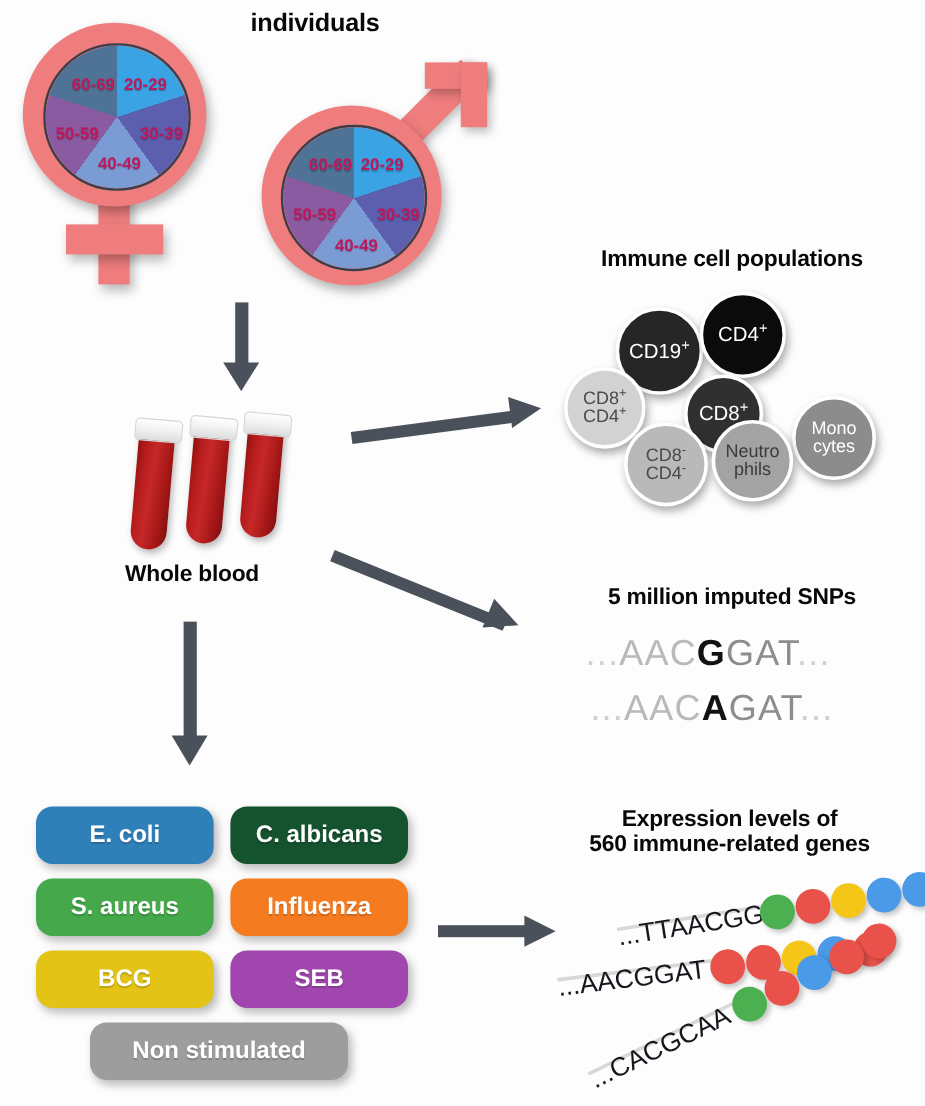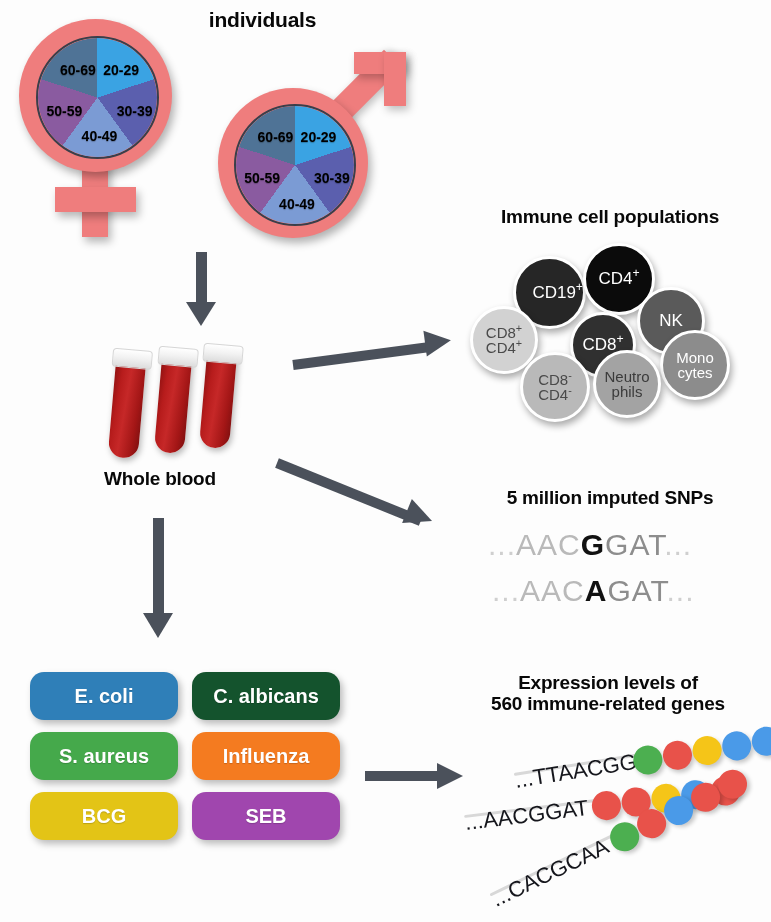"60-69" .slicelabel { color: #000000 -> #be185d }
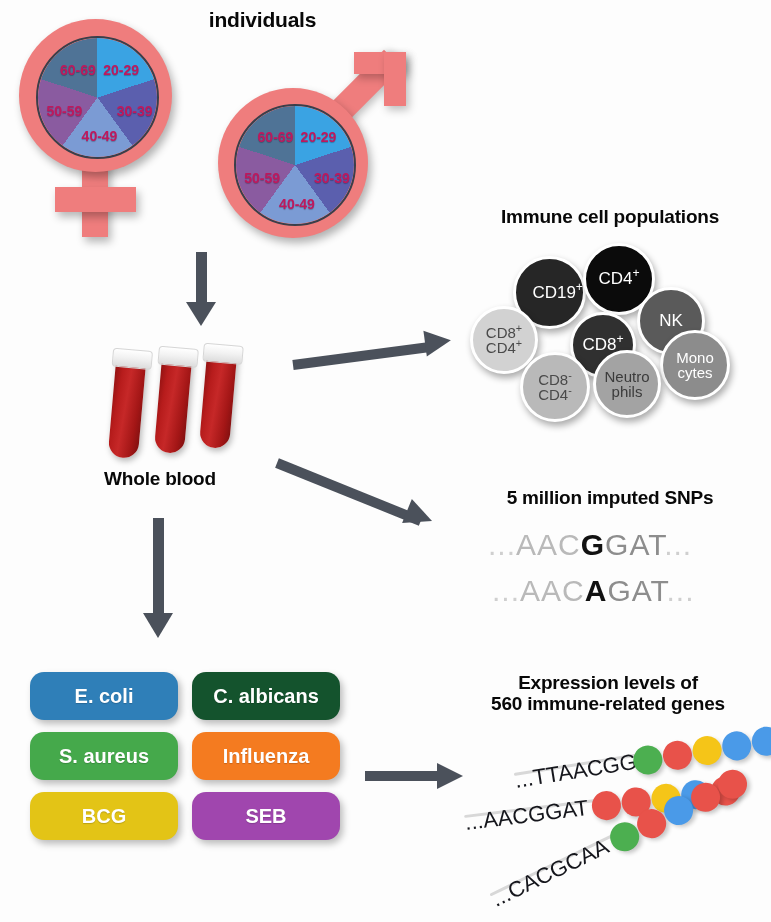"CD19+" div.cell { justify-content: flex-end -> none }
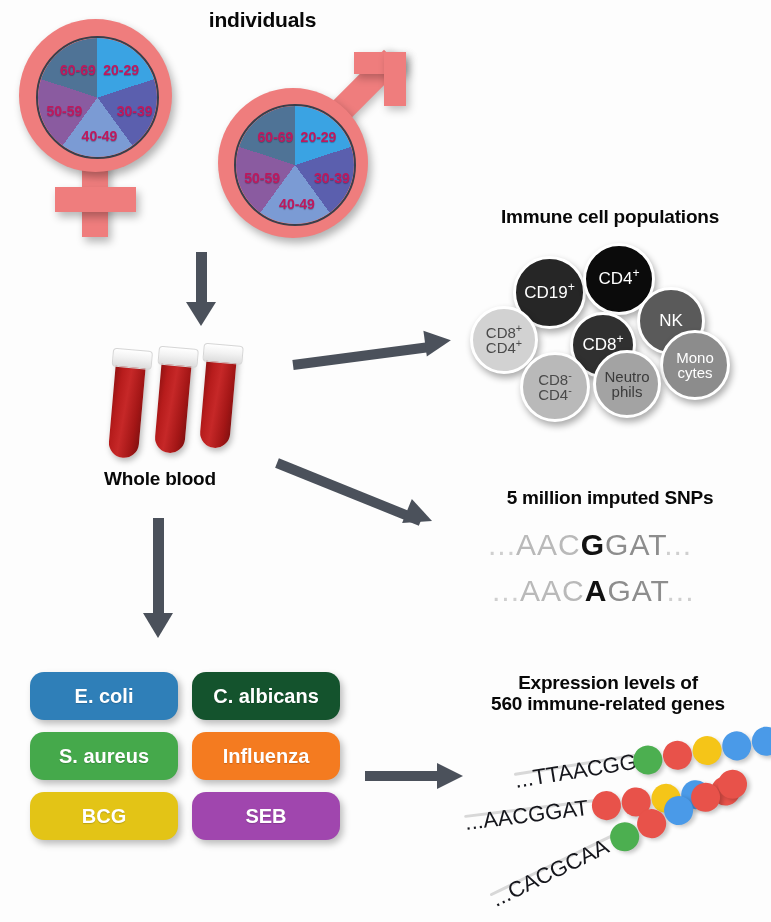"NK" div.cell { html: <div> <div> <span>NK</span> </div> </div> -> none }
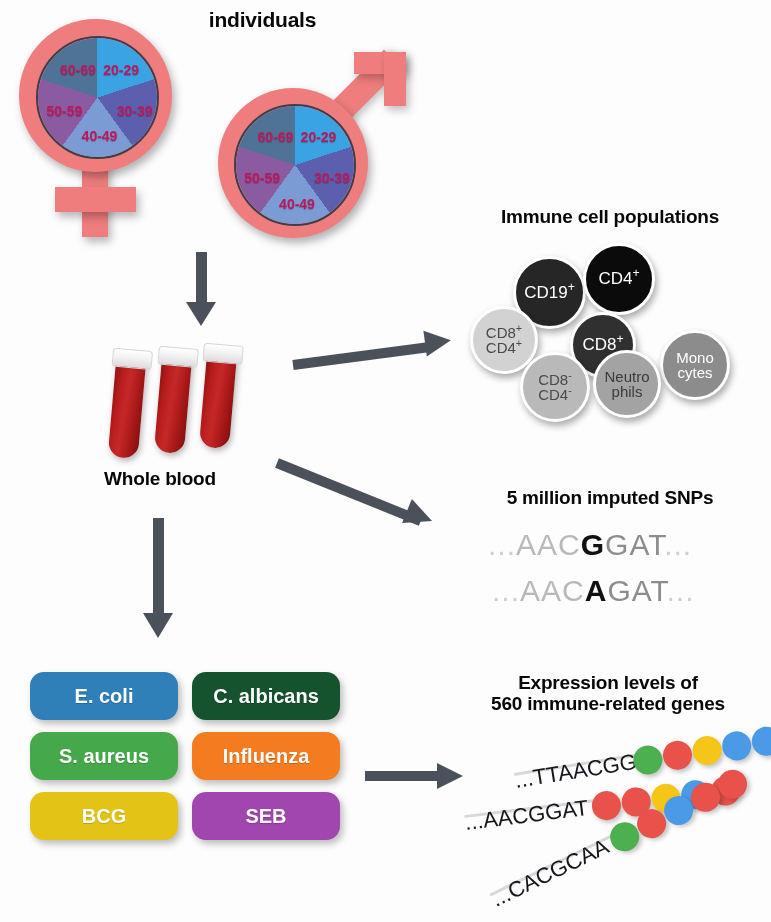"Non stimulated" div.stimbox { html: none -> <div> <span>Non stimulated</span> </div> }
